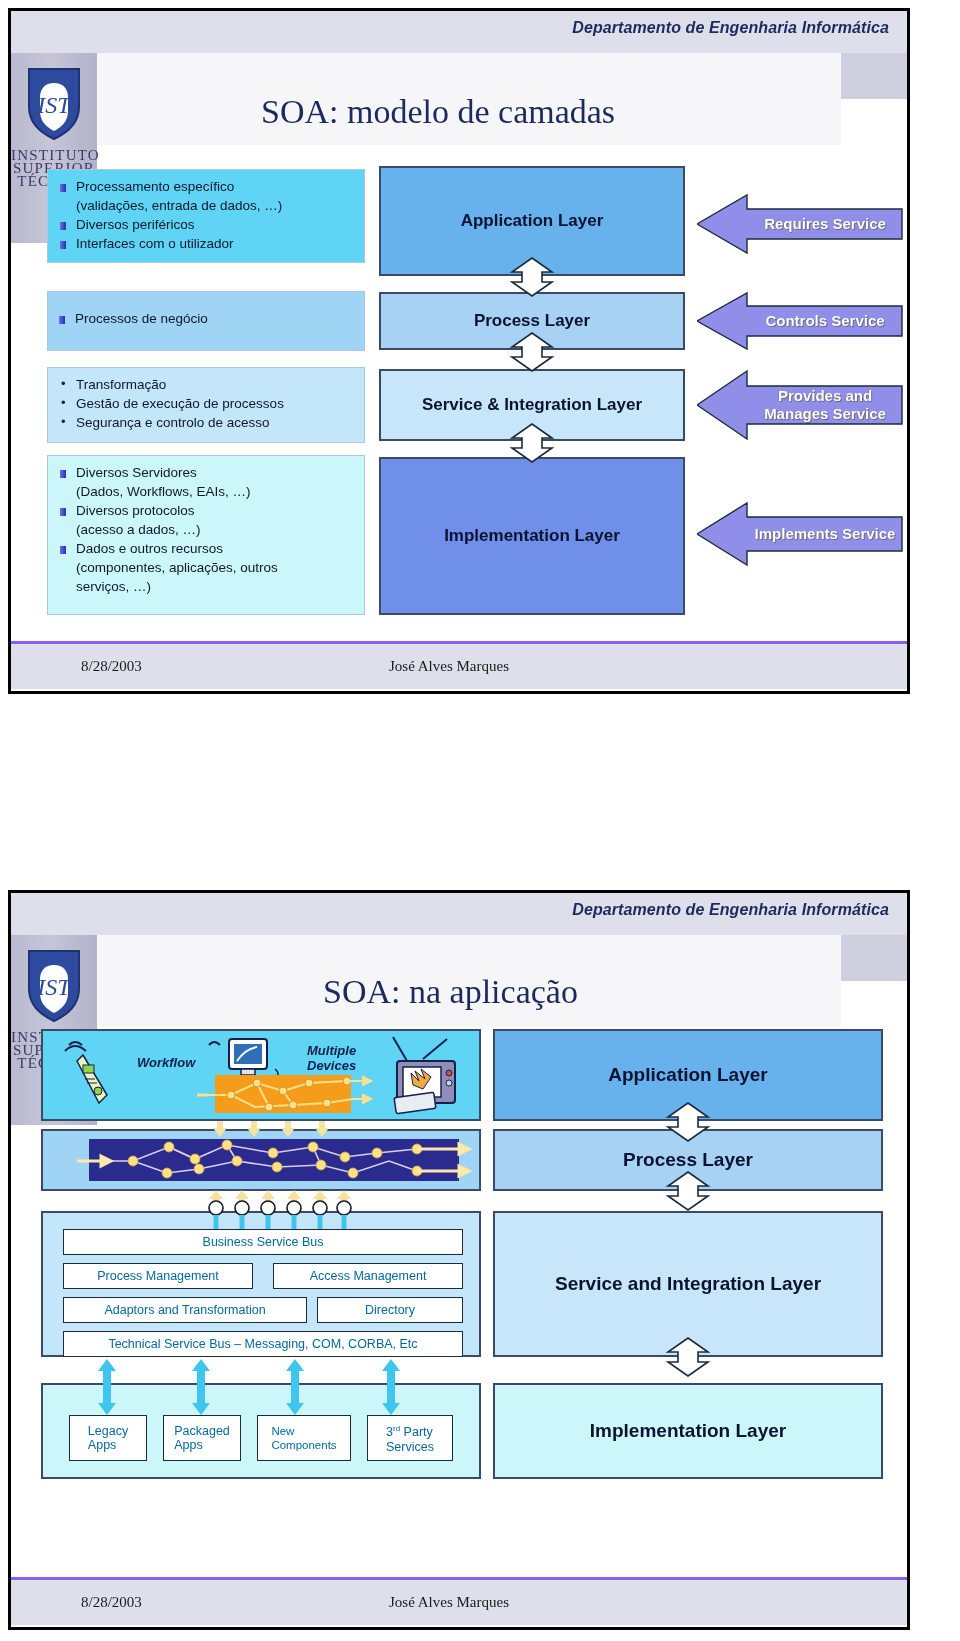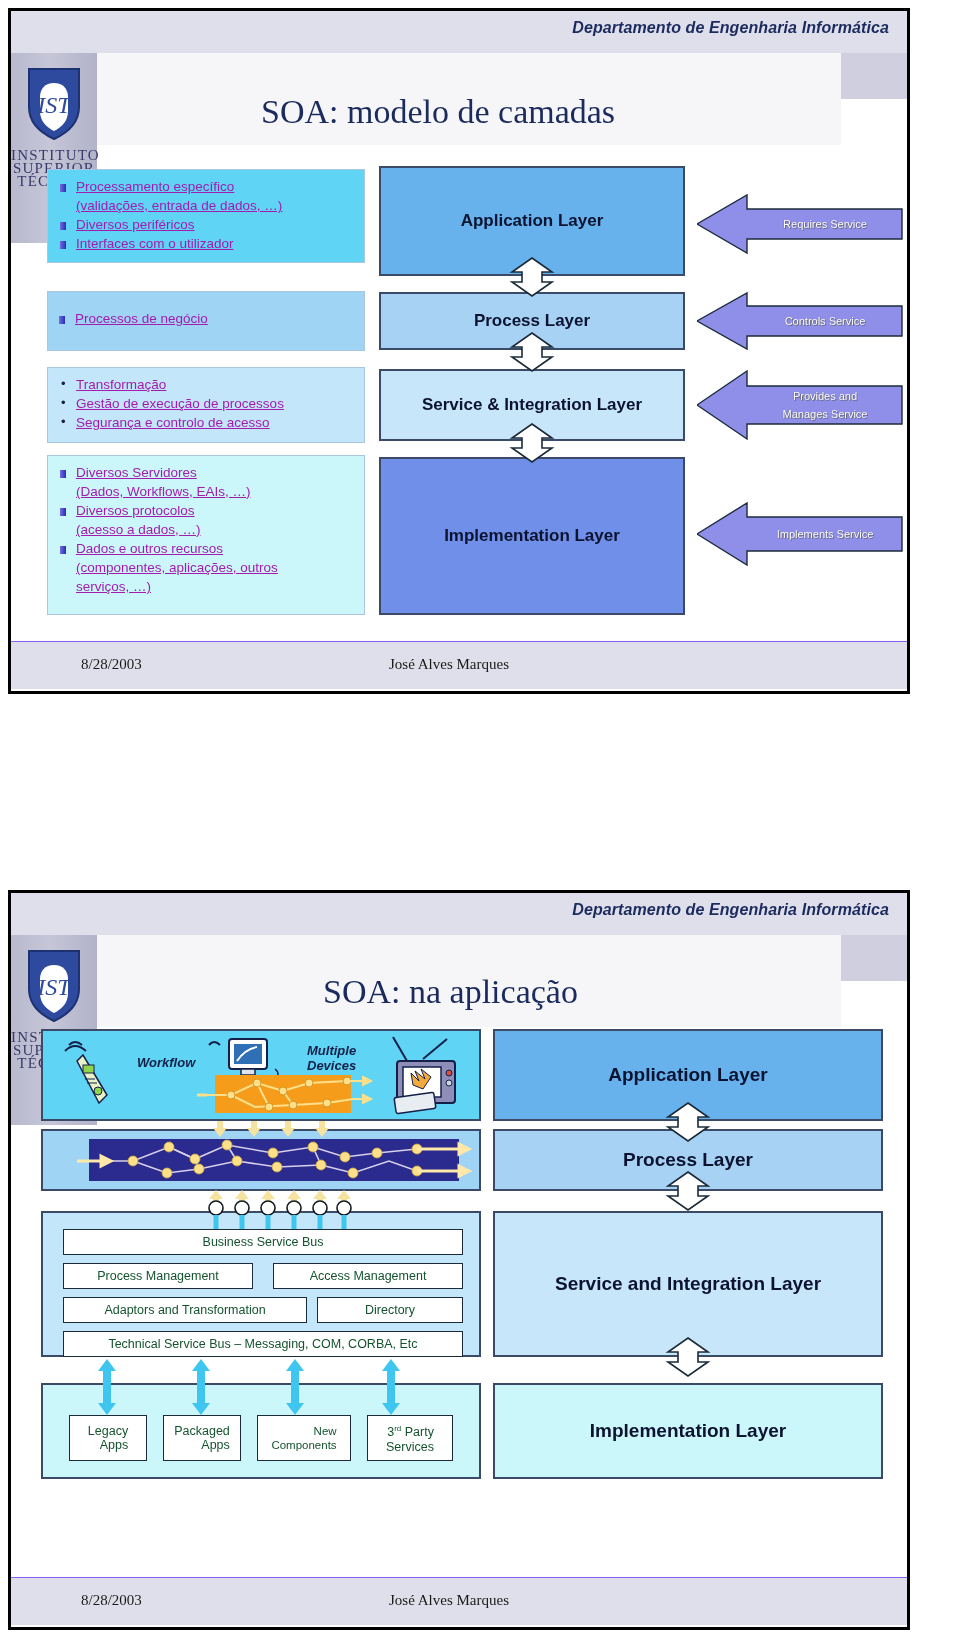"Processamento específico" .descbox li { color: #a21caf -> #0f172a; text-decoration: underline -> none }
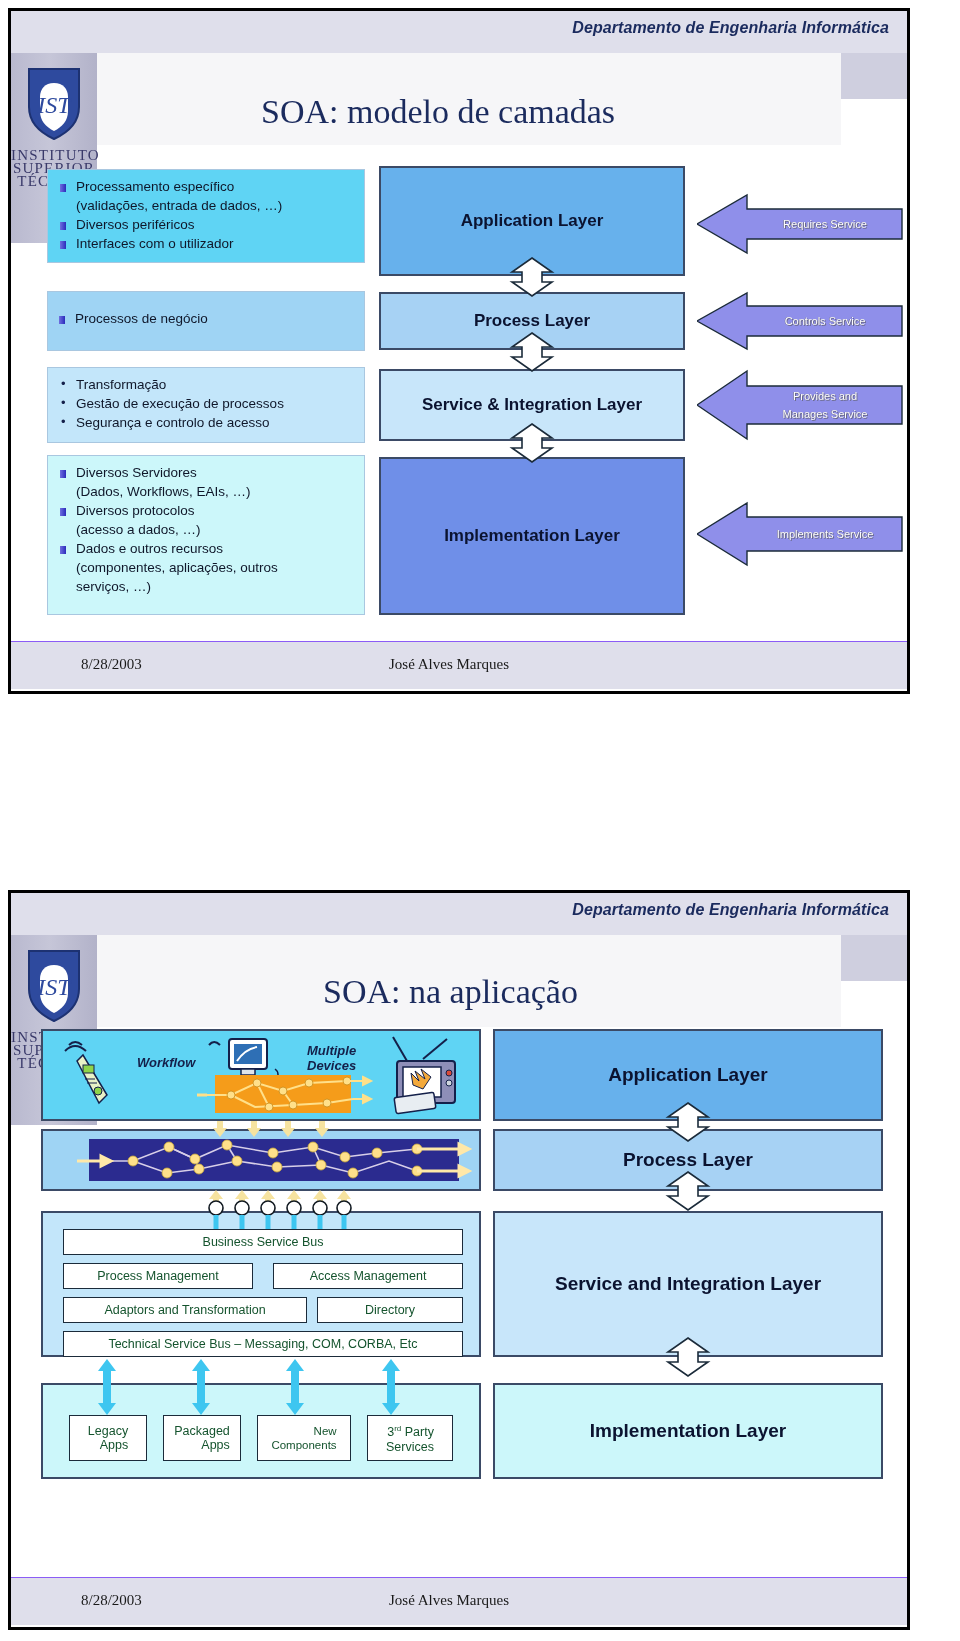"Requires Service" .parrow .lbl { font-size: 11px -> 15px; font-weight: normal -> bold }
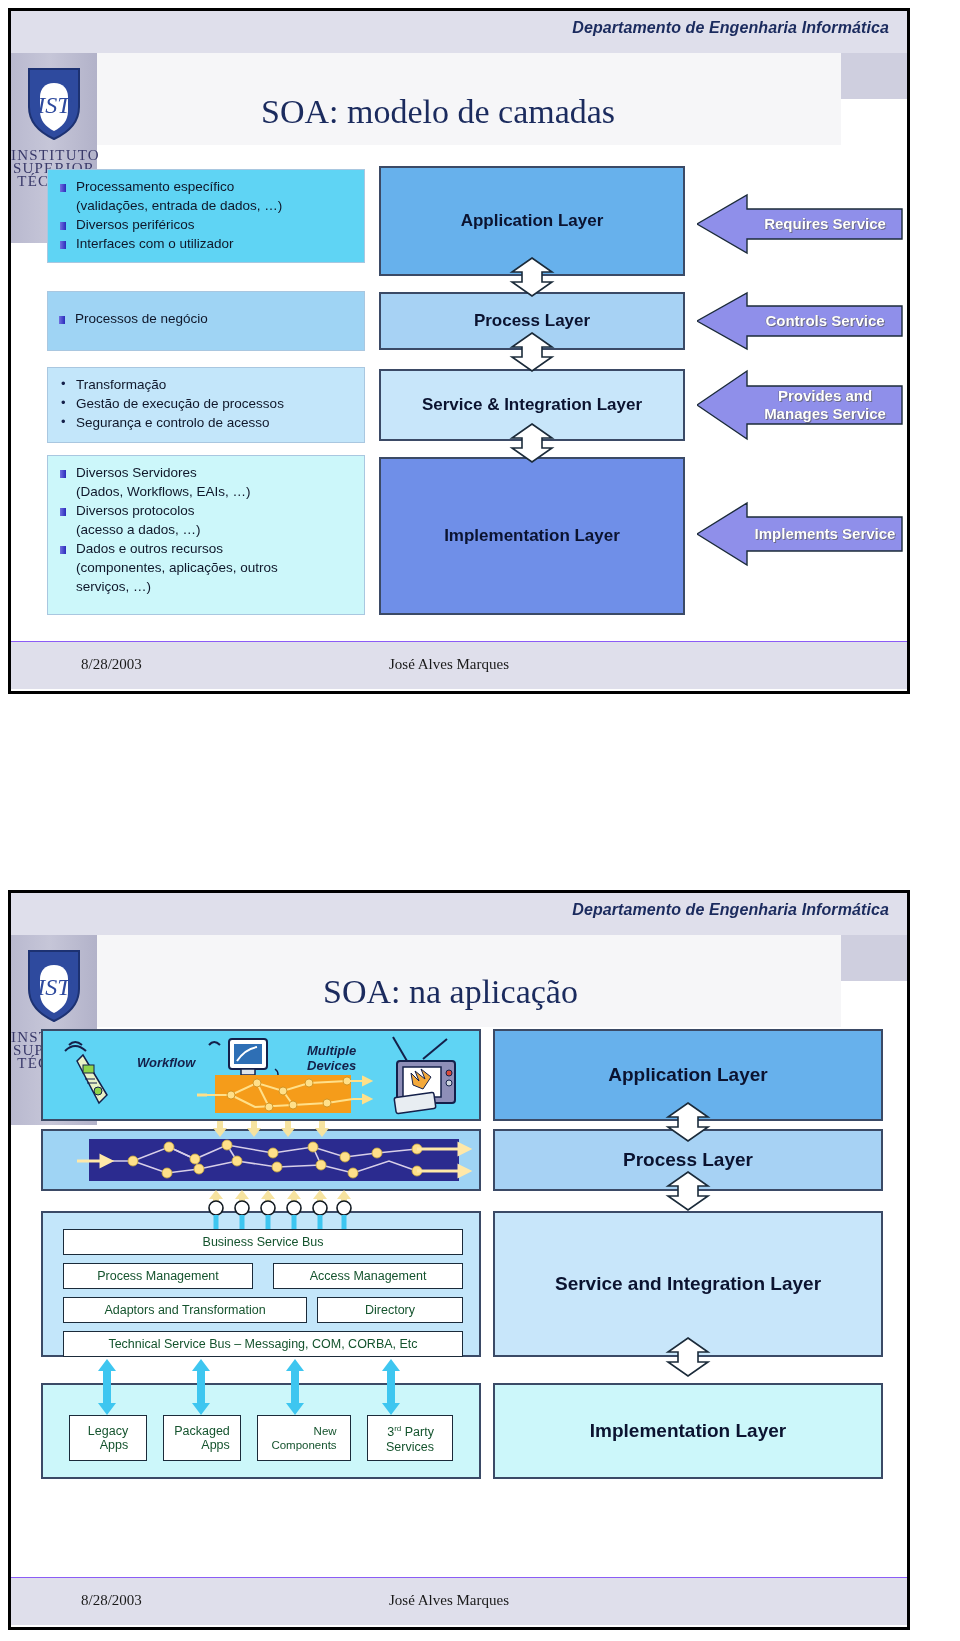"8/28/2003" .footer { border-top: 1px solid #8b5cf6 -> 3px solid #8b5cf6 }
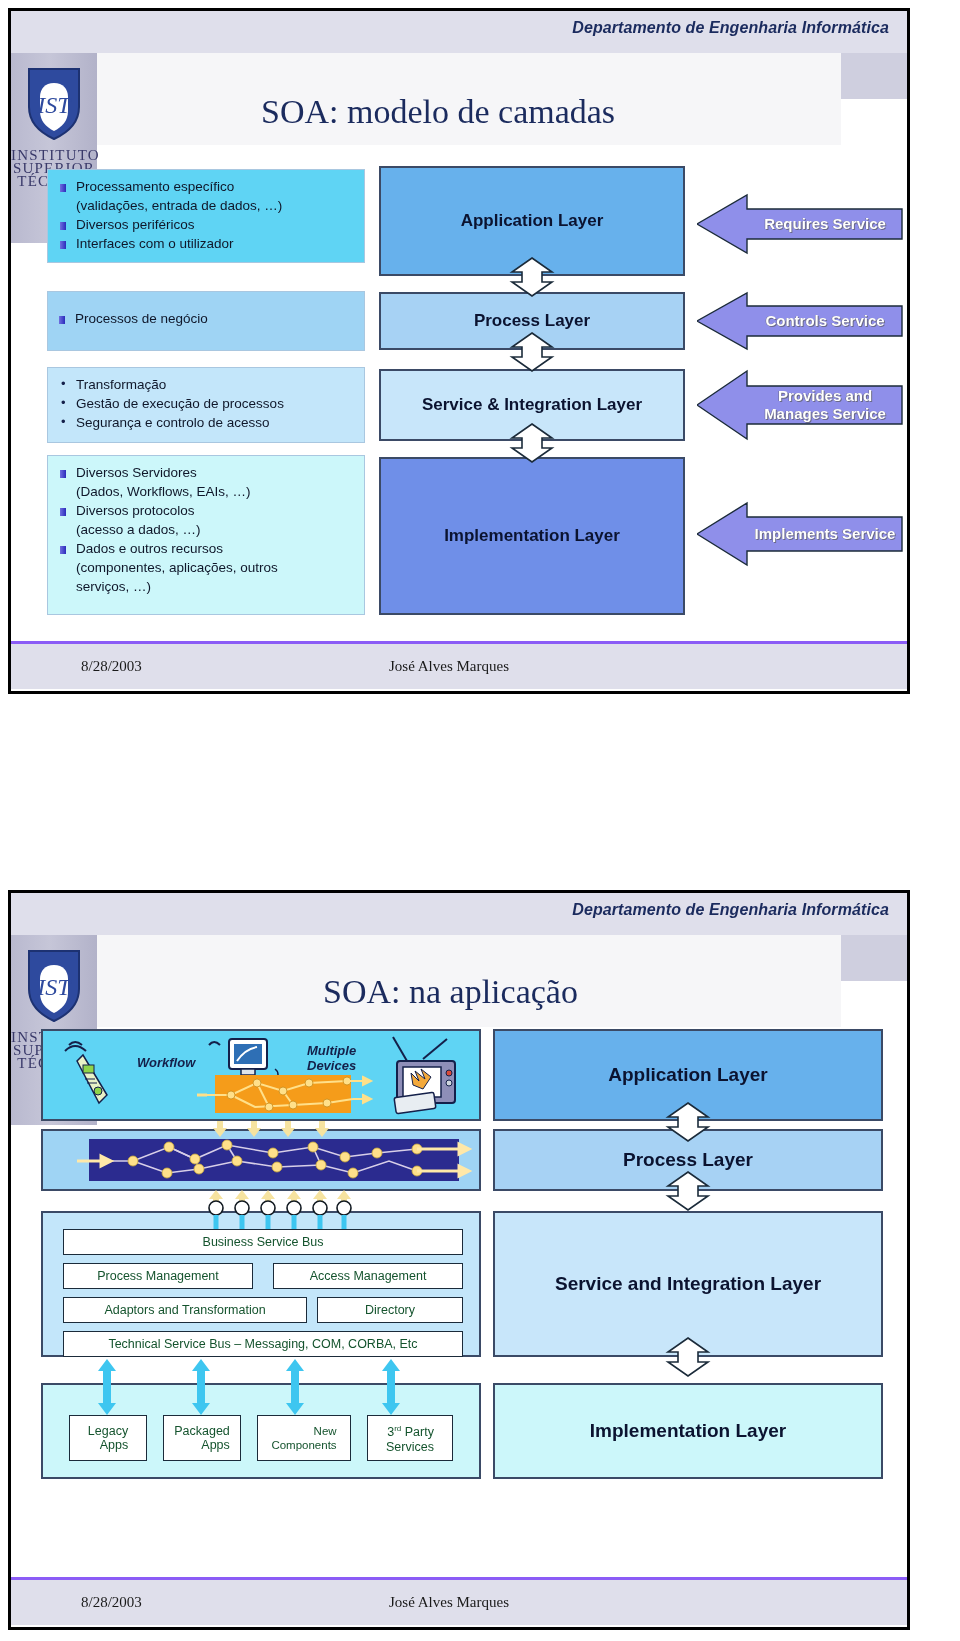"Business Service Bus" .wbox { color: #14532d -> #0369a1; text-align: right -> left }
